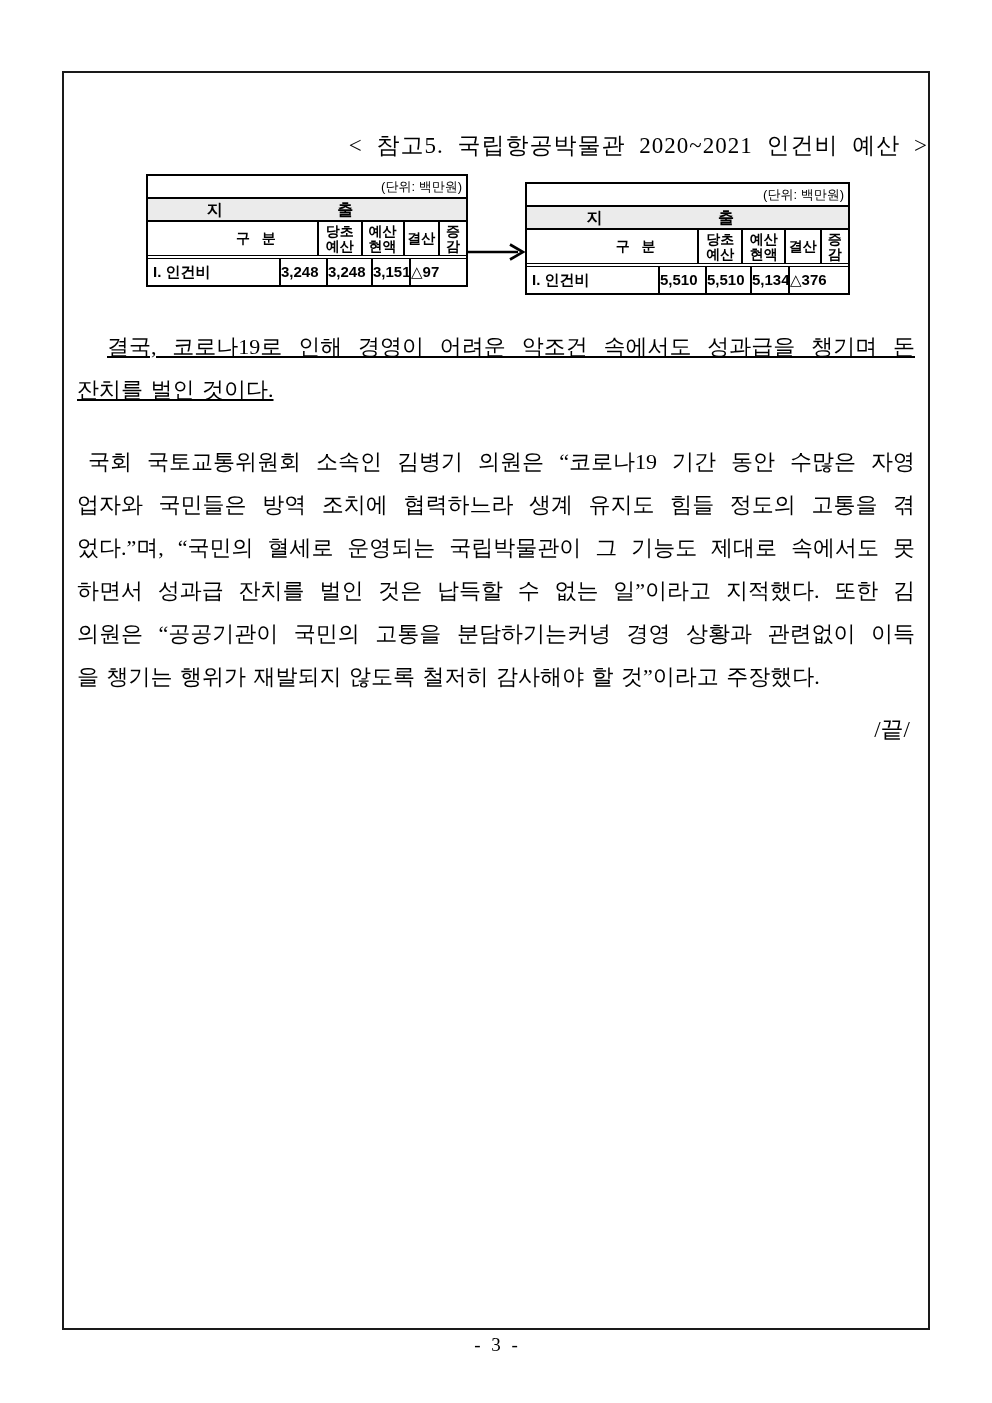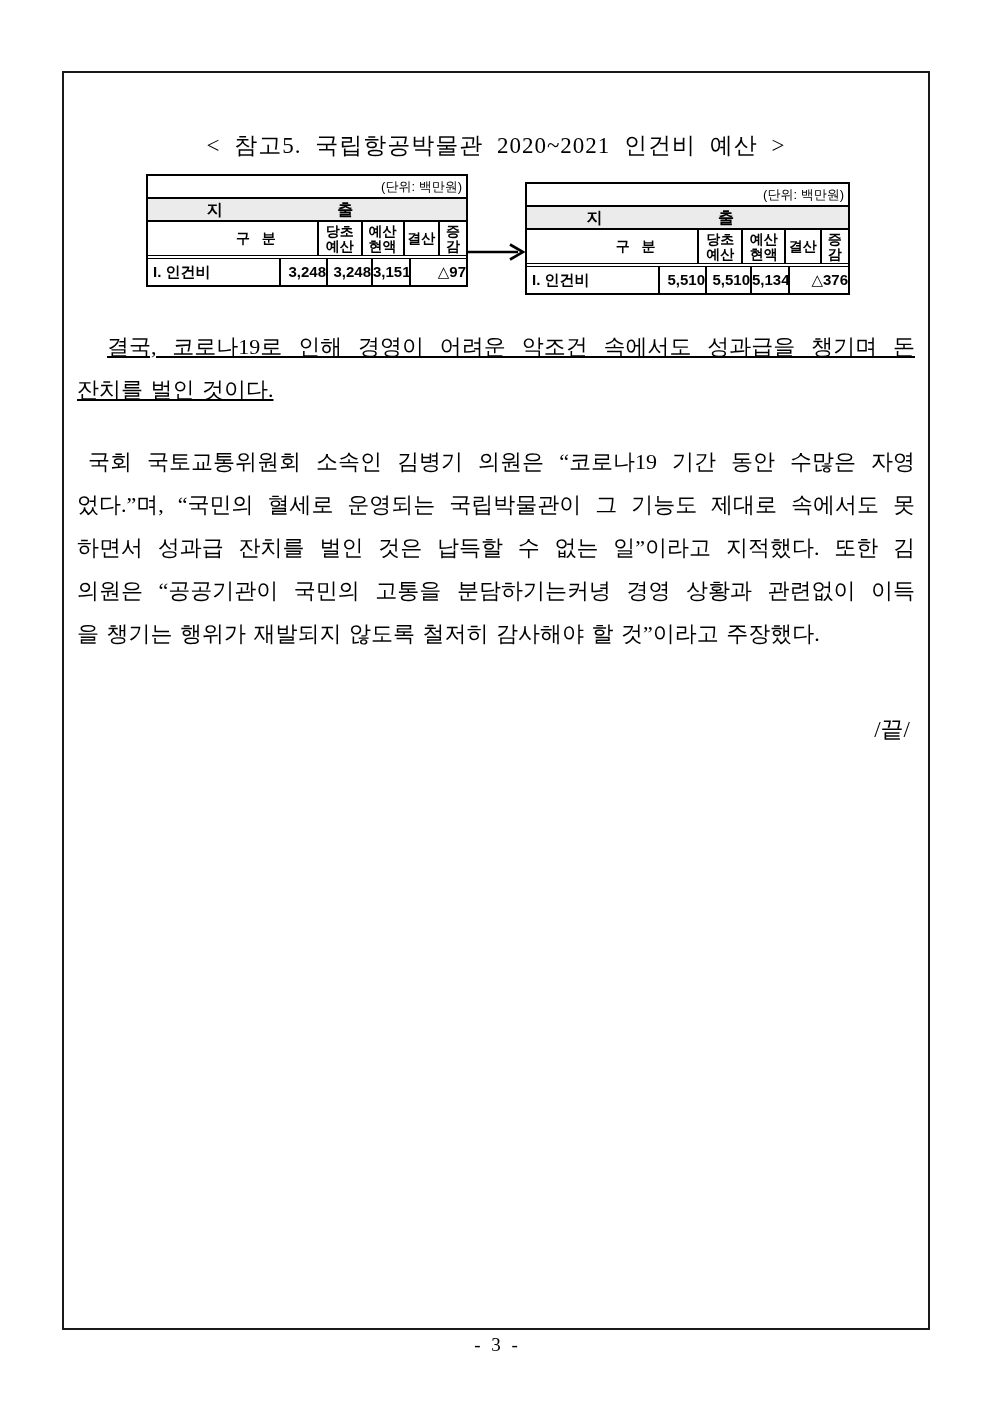"< 참고5. 국립항공박물관 2020~2021 인건비" .doc-title { text-align: center -> right }
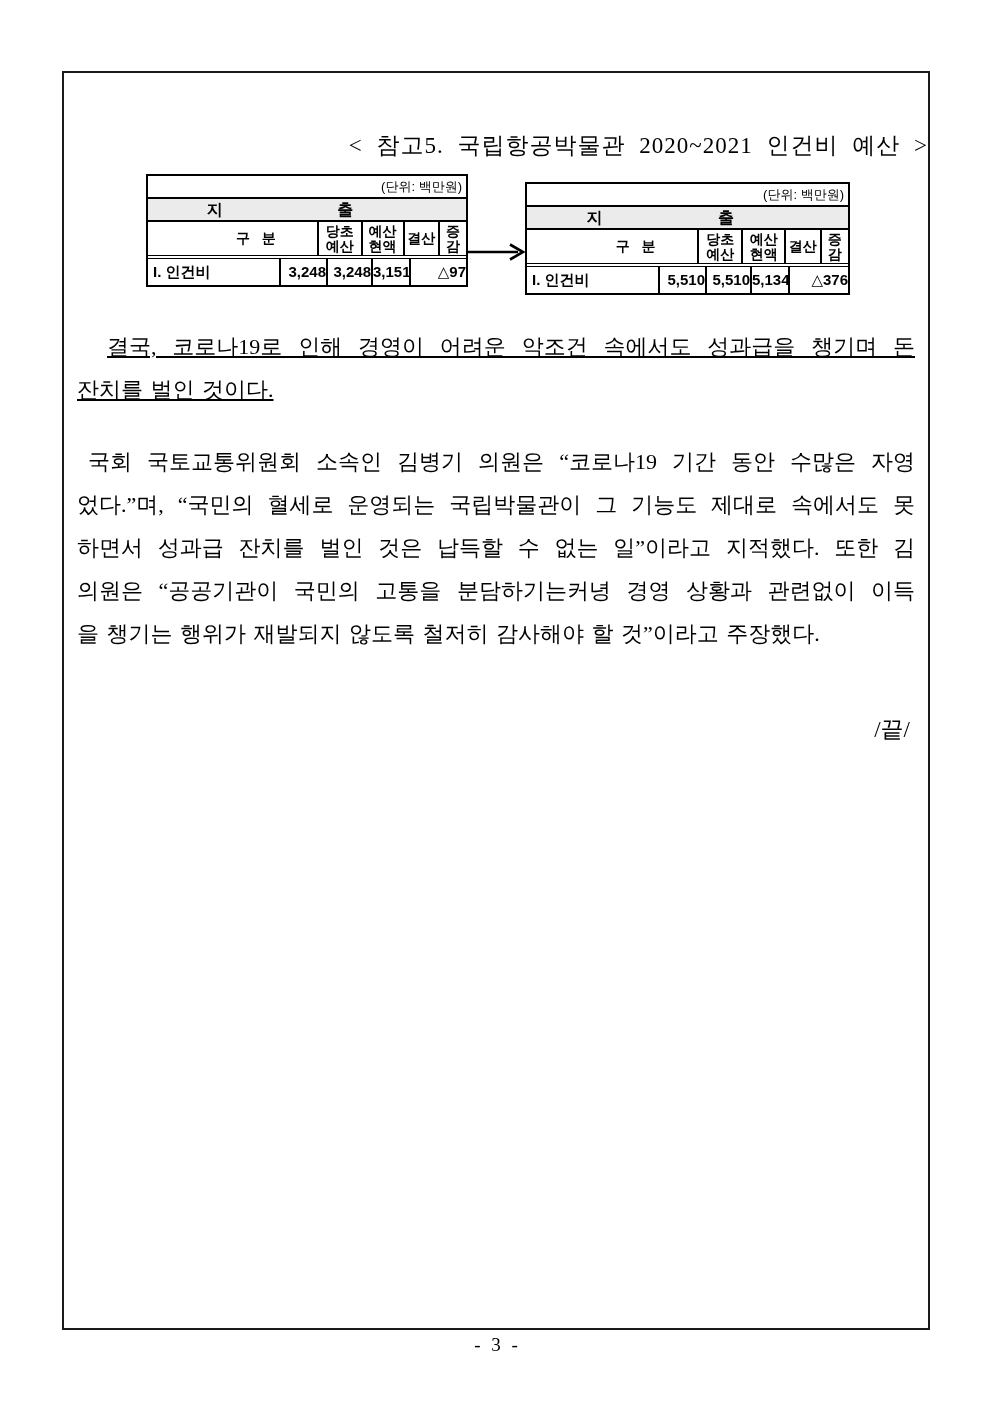"3,248" .dcell { text-align: right -> left }
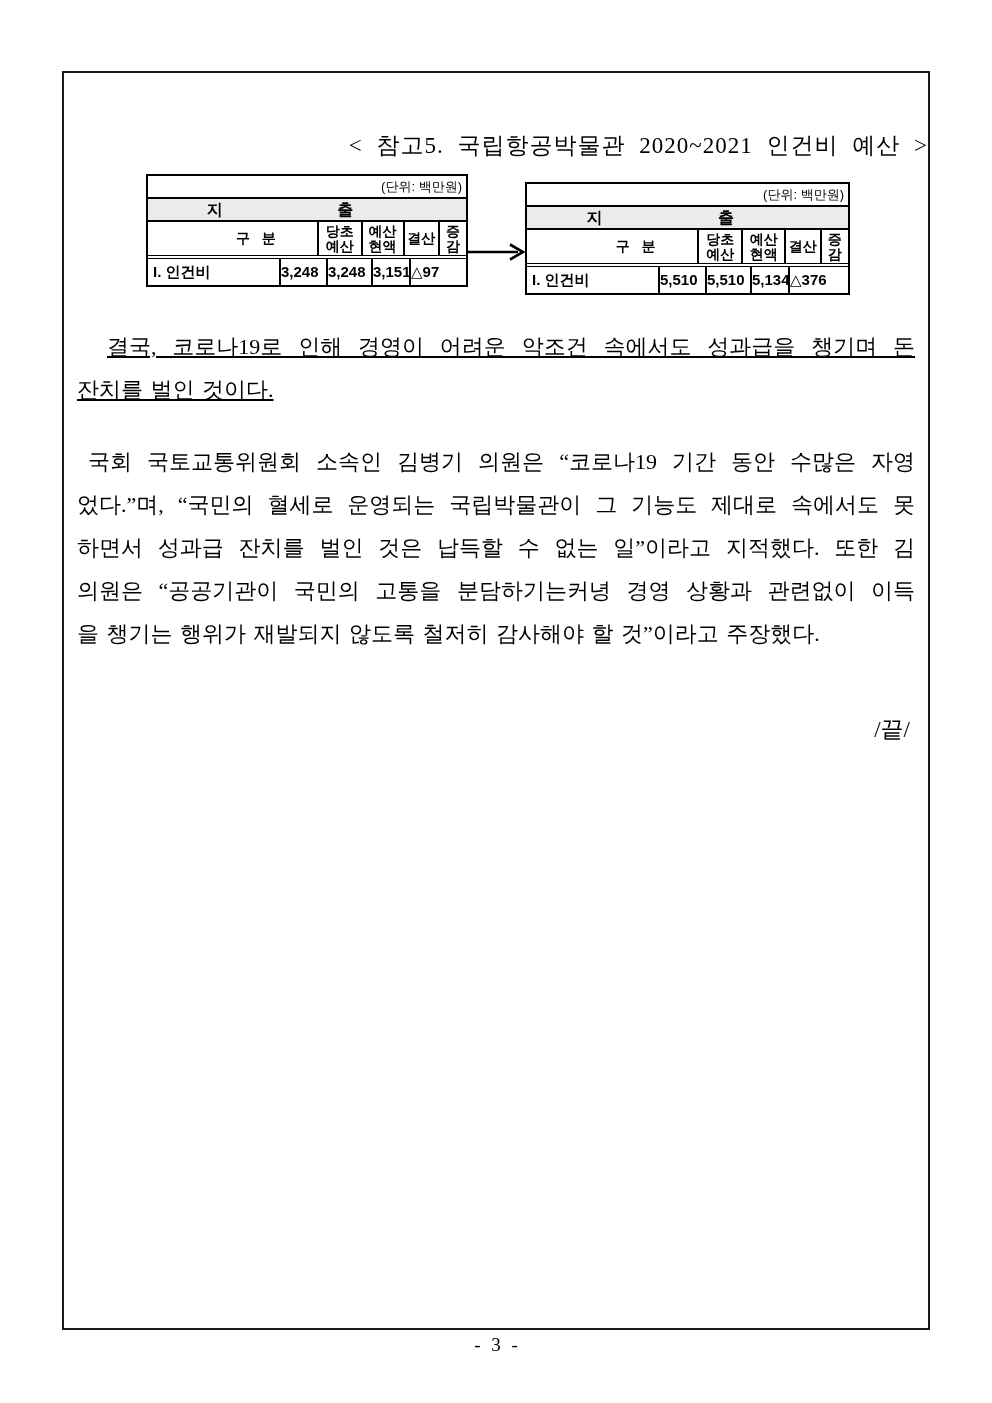"업자와 국민들은 방역 조치에 협력하느라" div.pline { html: none -> <div>업자와 국민들은 방역 조치에 협력하느라 생계 유지도 힘들 정도의 고통을 겪</div> }
